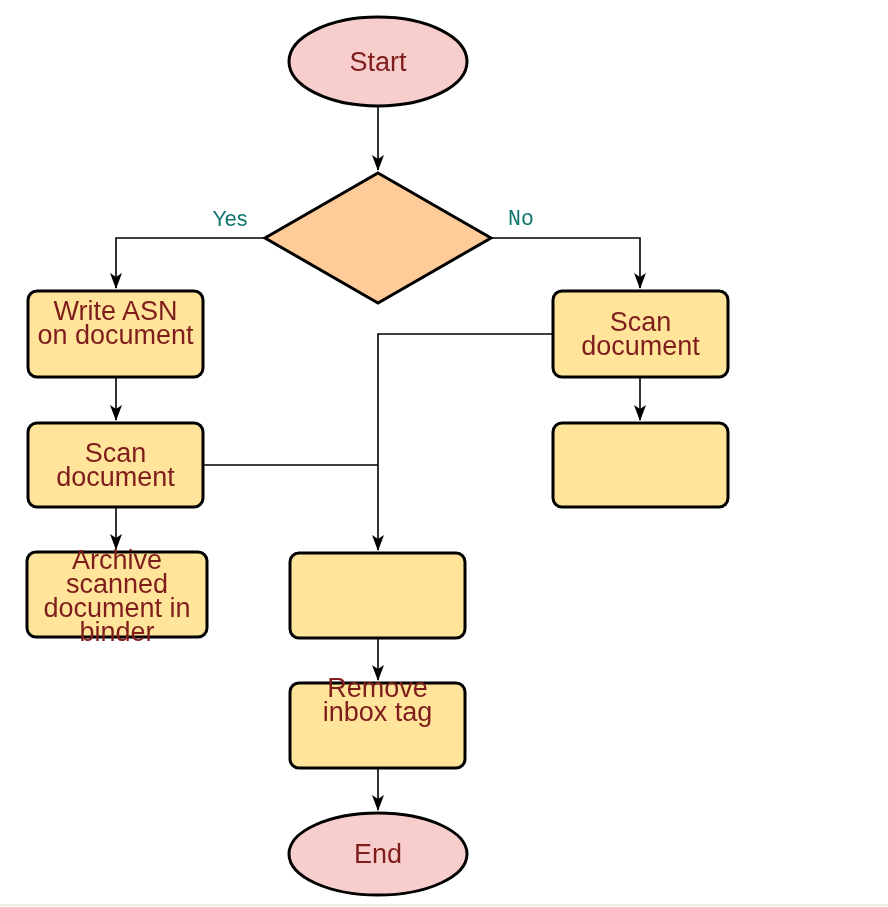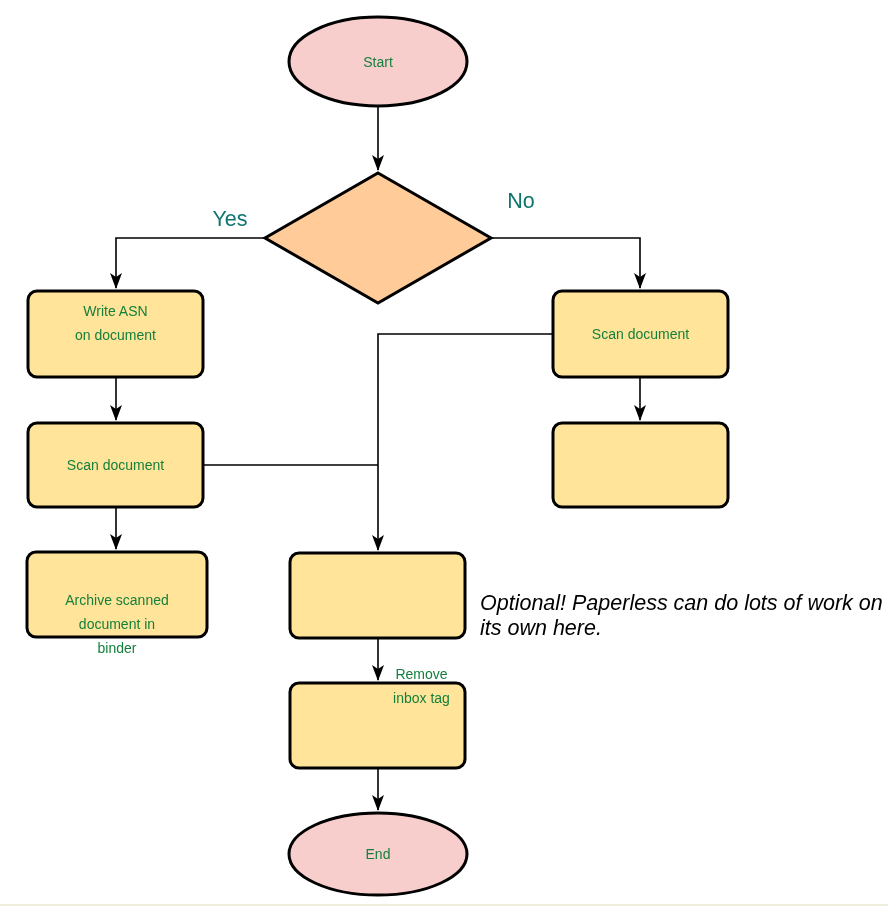"Start" .node-label { color: #15803d -> #7f1d1d; font-size: 14px -> 27px }
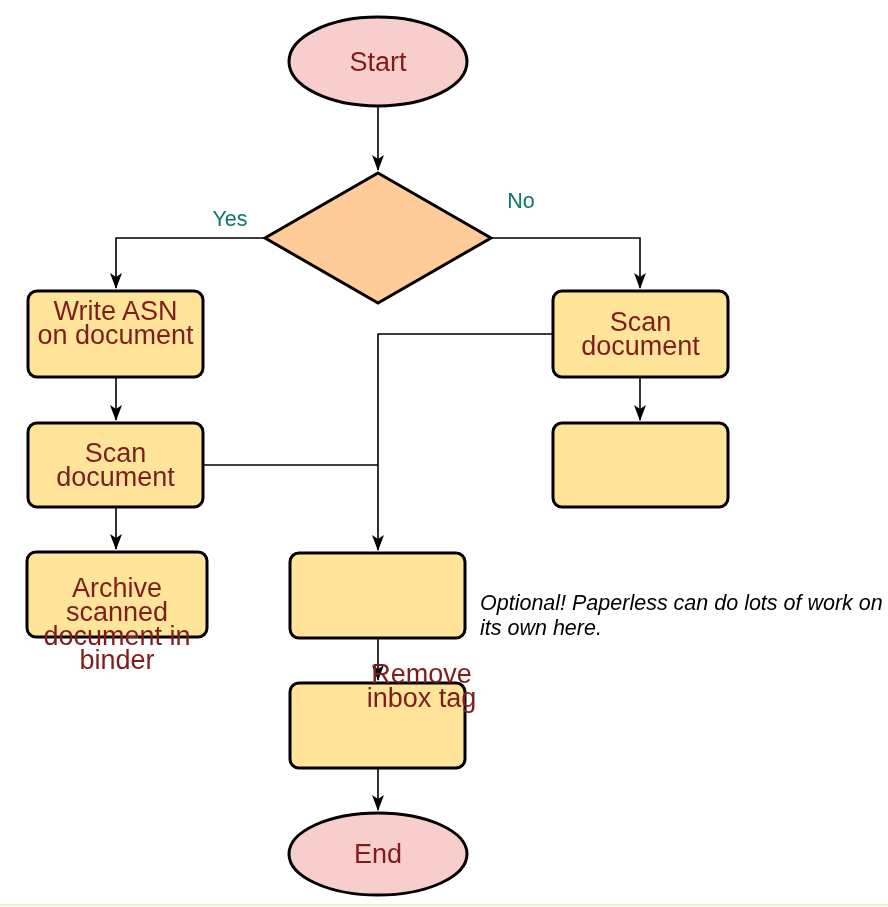"No" div.edge-label { font-family: none -> Liberation Mono, monospace; top: 189px -> 207px }
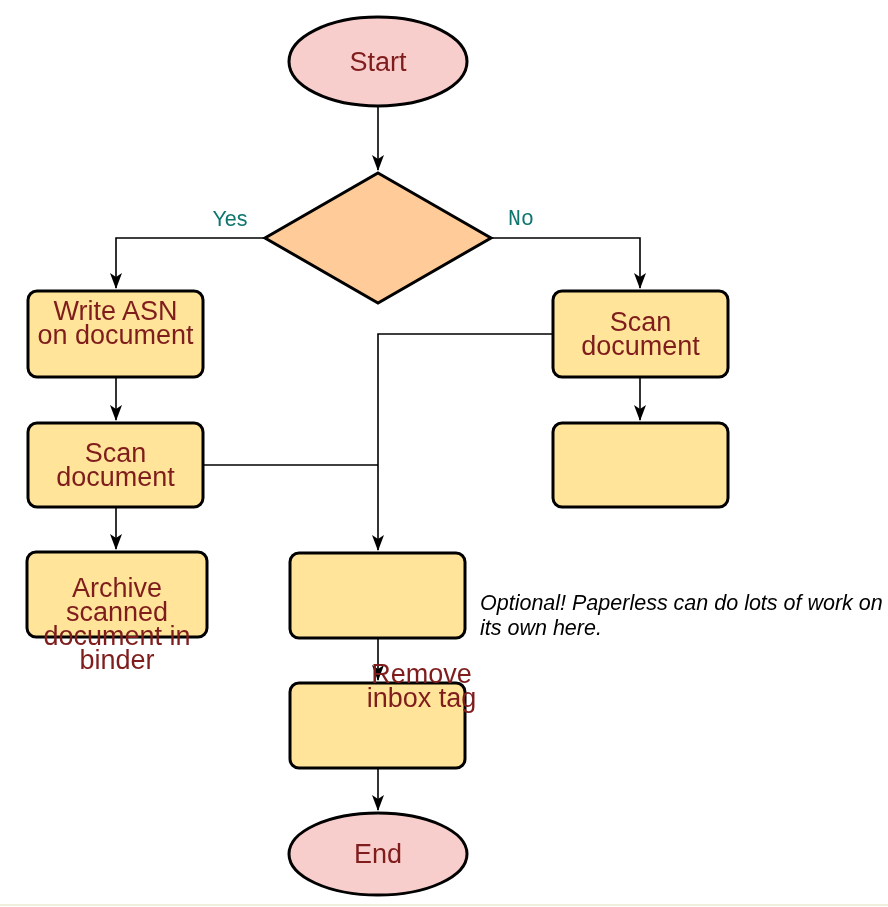"Archive scanned" div.node-label { top: 580px -> 552px }
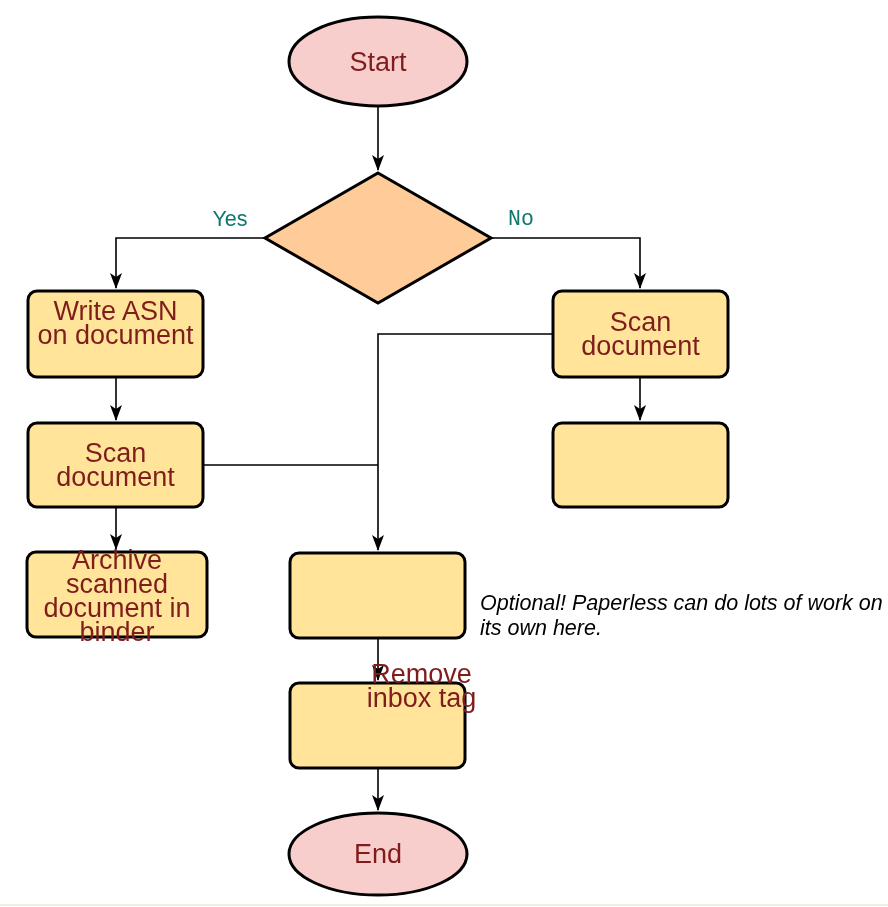"Optional! Paperless can do lots" div.note { html: <div>Optional! Paperless can do lots of work on its own here.</div> -> none }
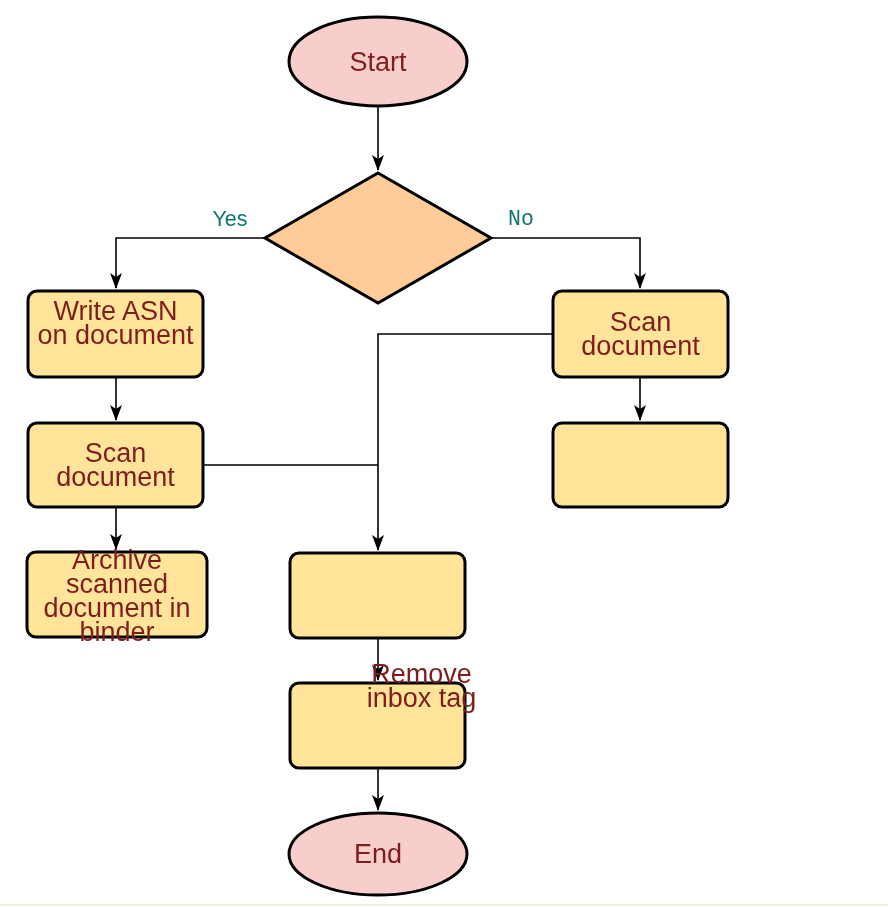"Remove" div.node-label { padding-left: 44px -> none; top: 643px -> 657px }
